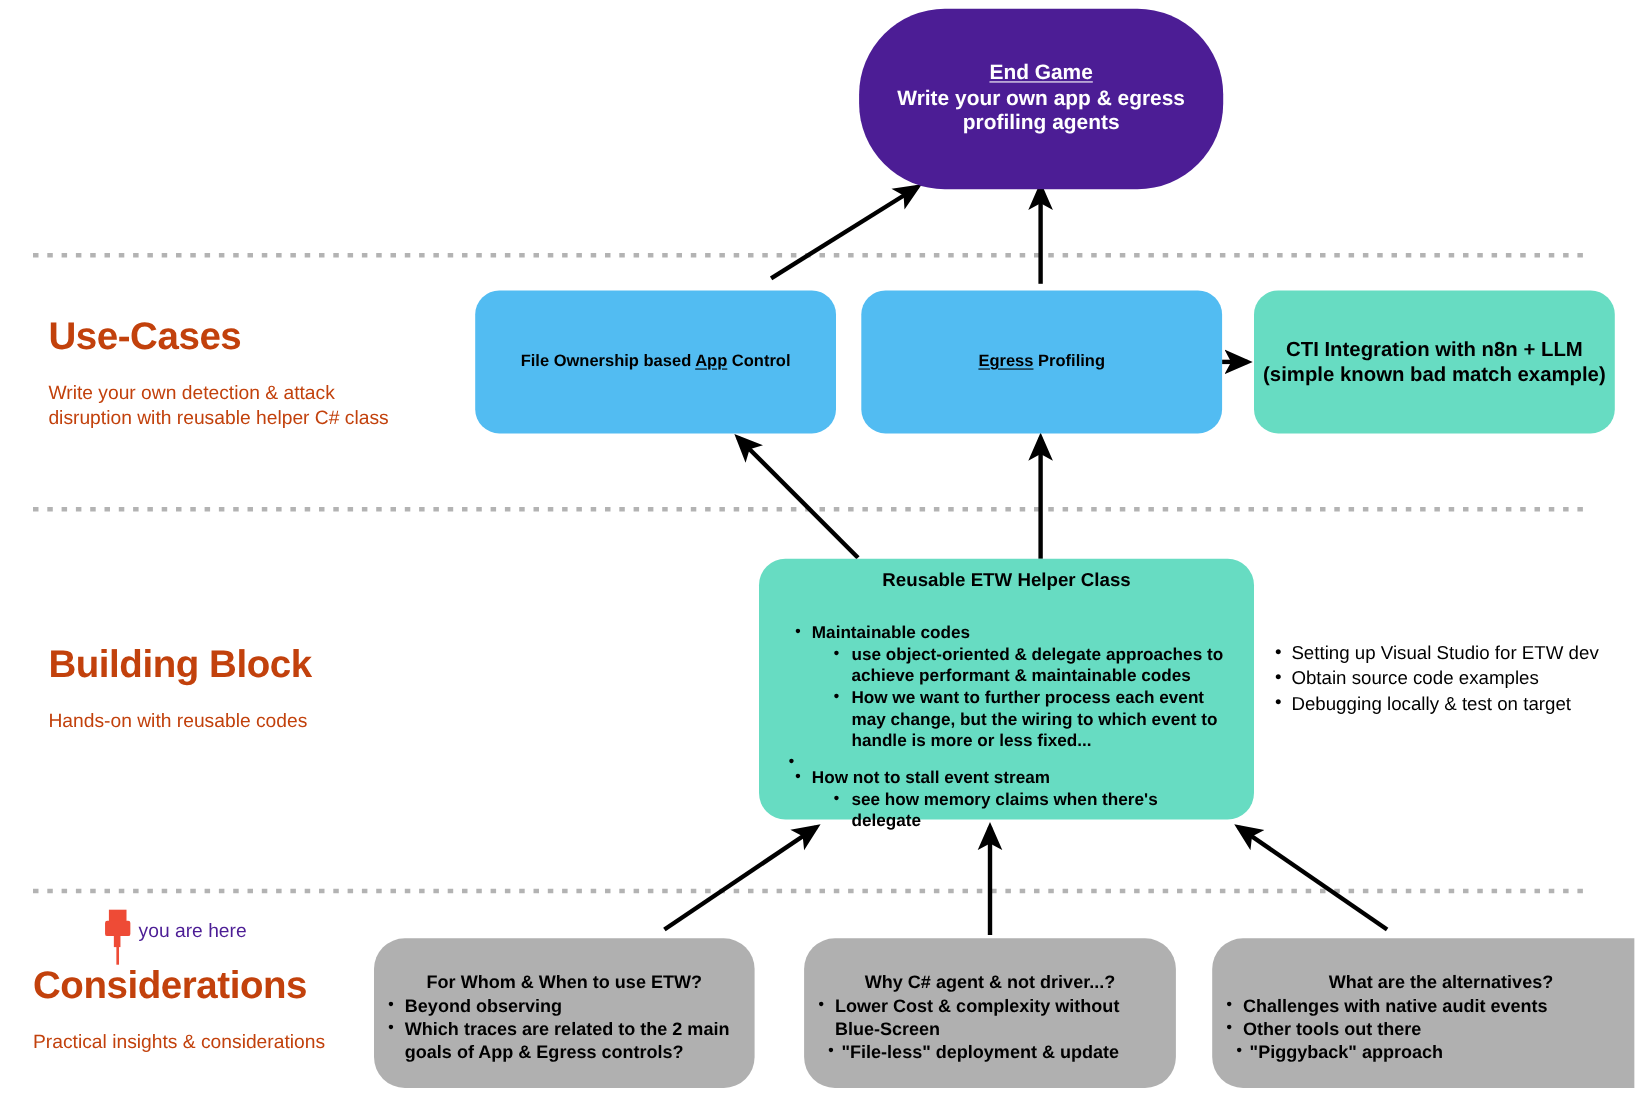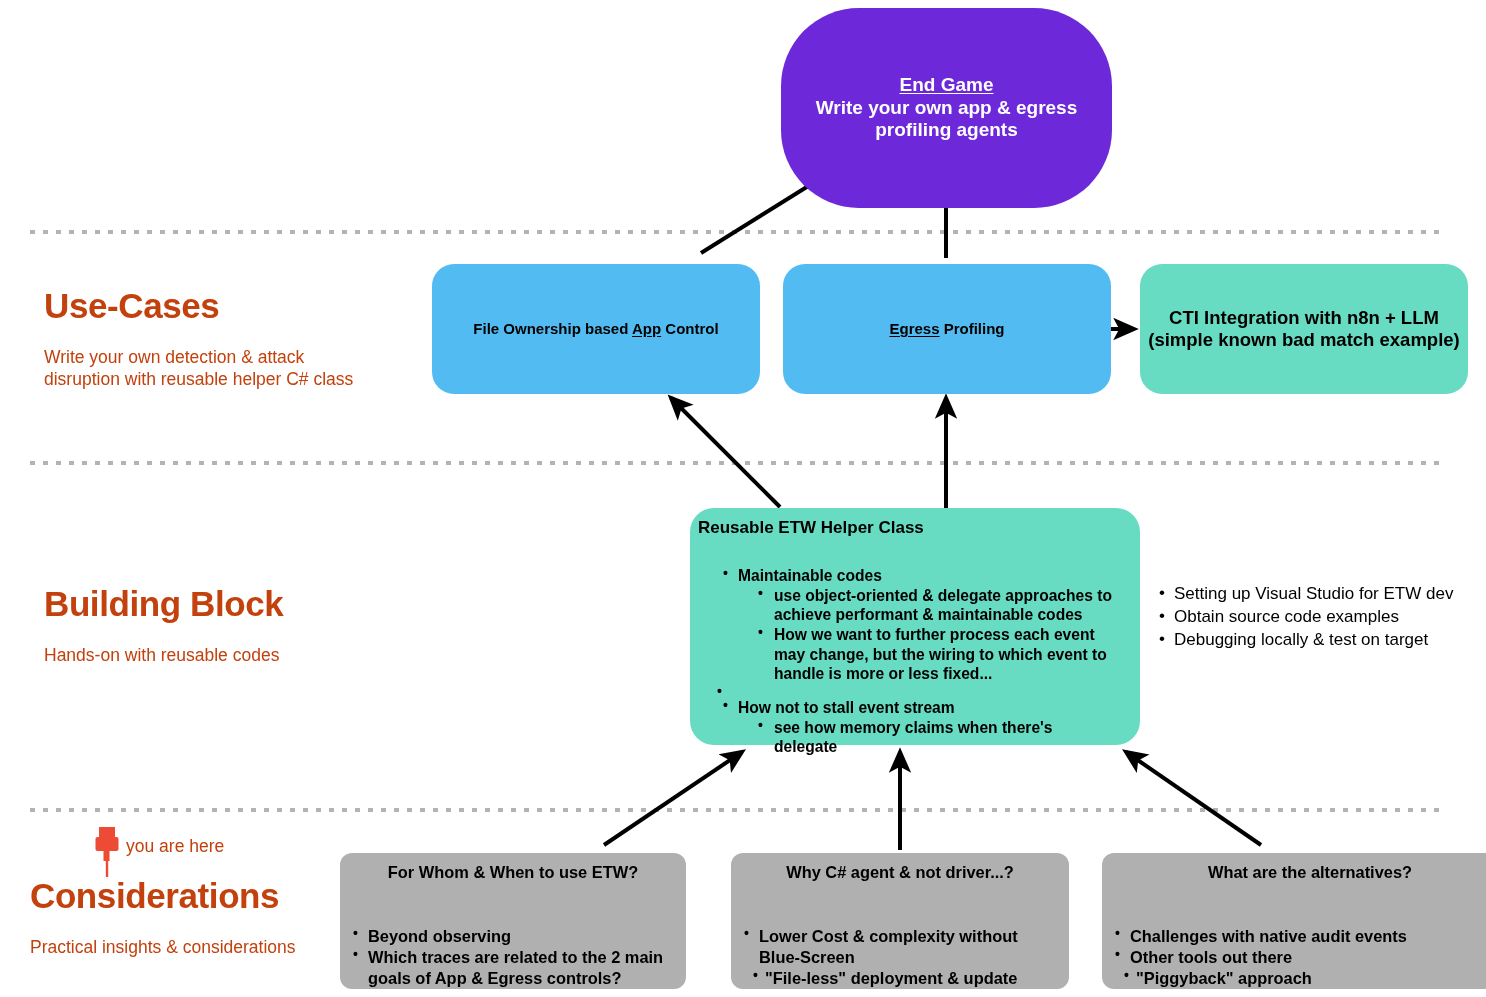"End Game" .node-endgame { background: #6d28d9 -> #4c1d95; height: 200px -> 164px }
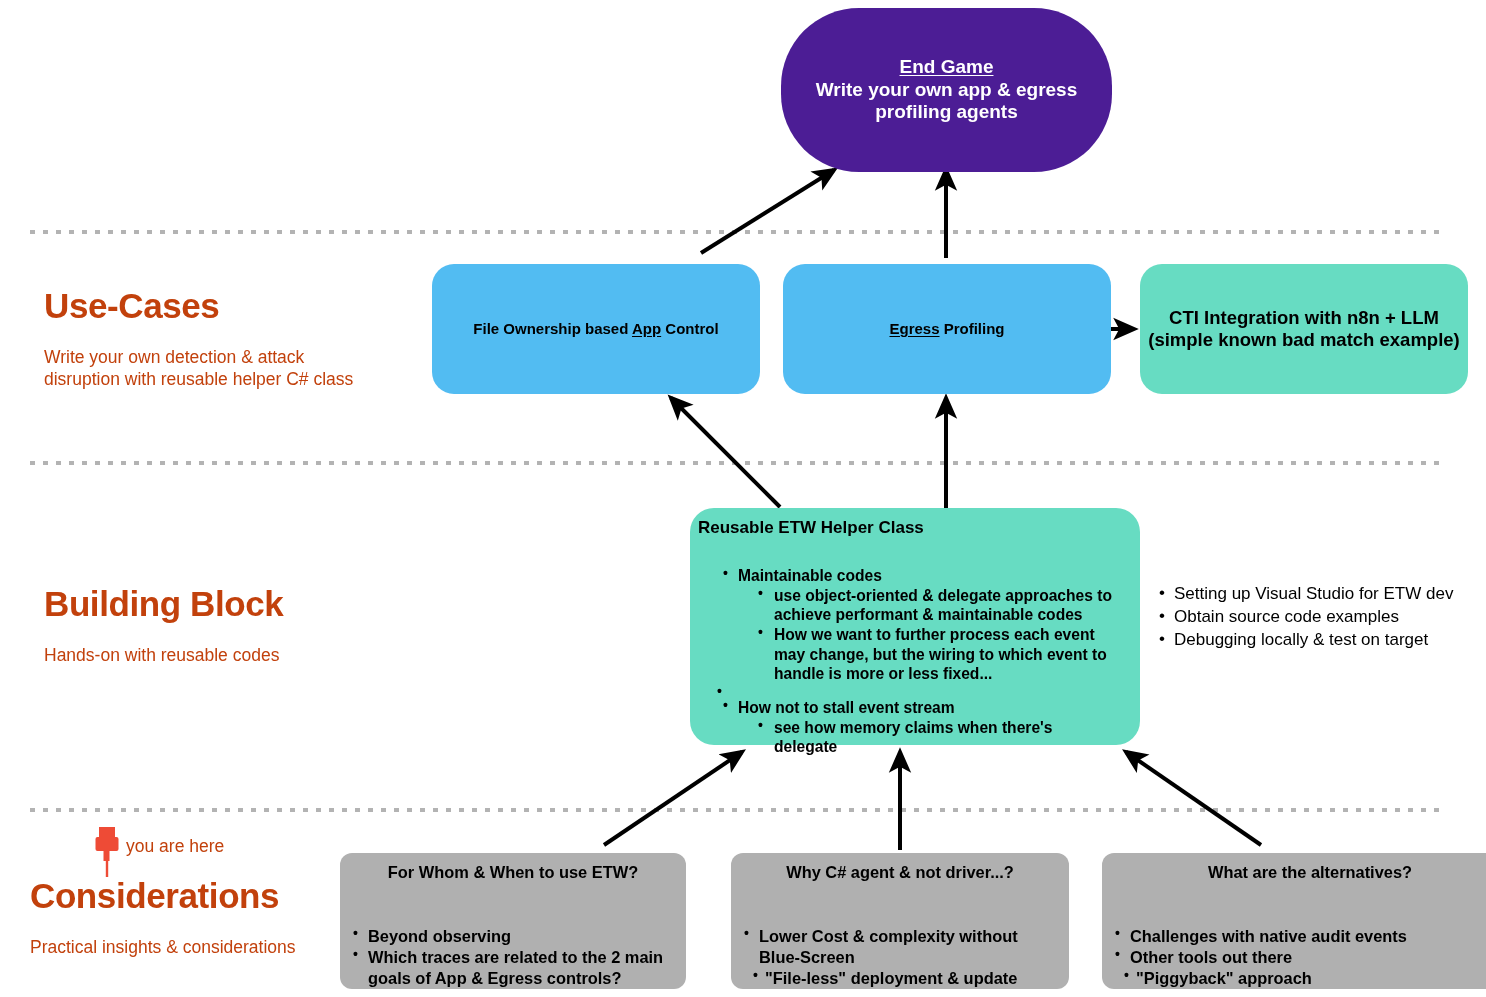"Reusable ETW Helper Class" .helper-title { text-align: left -> center }
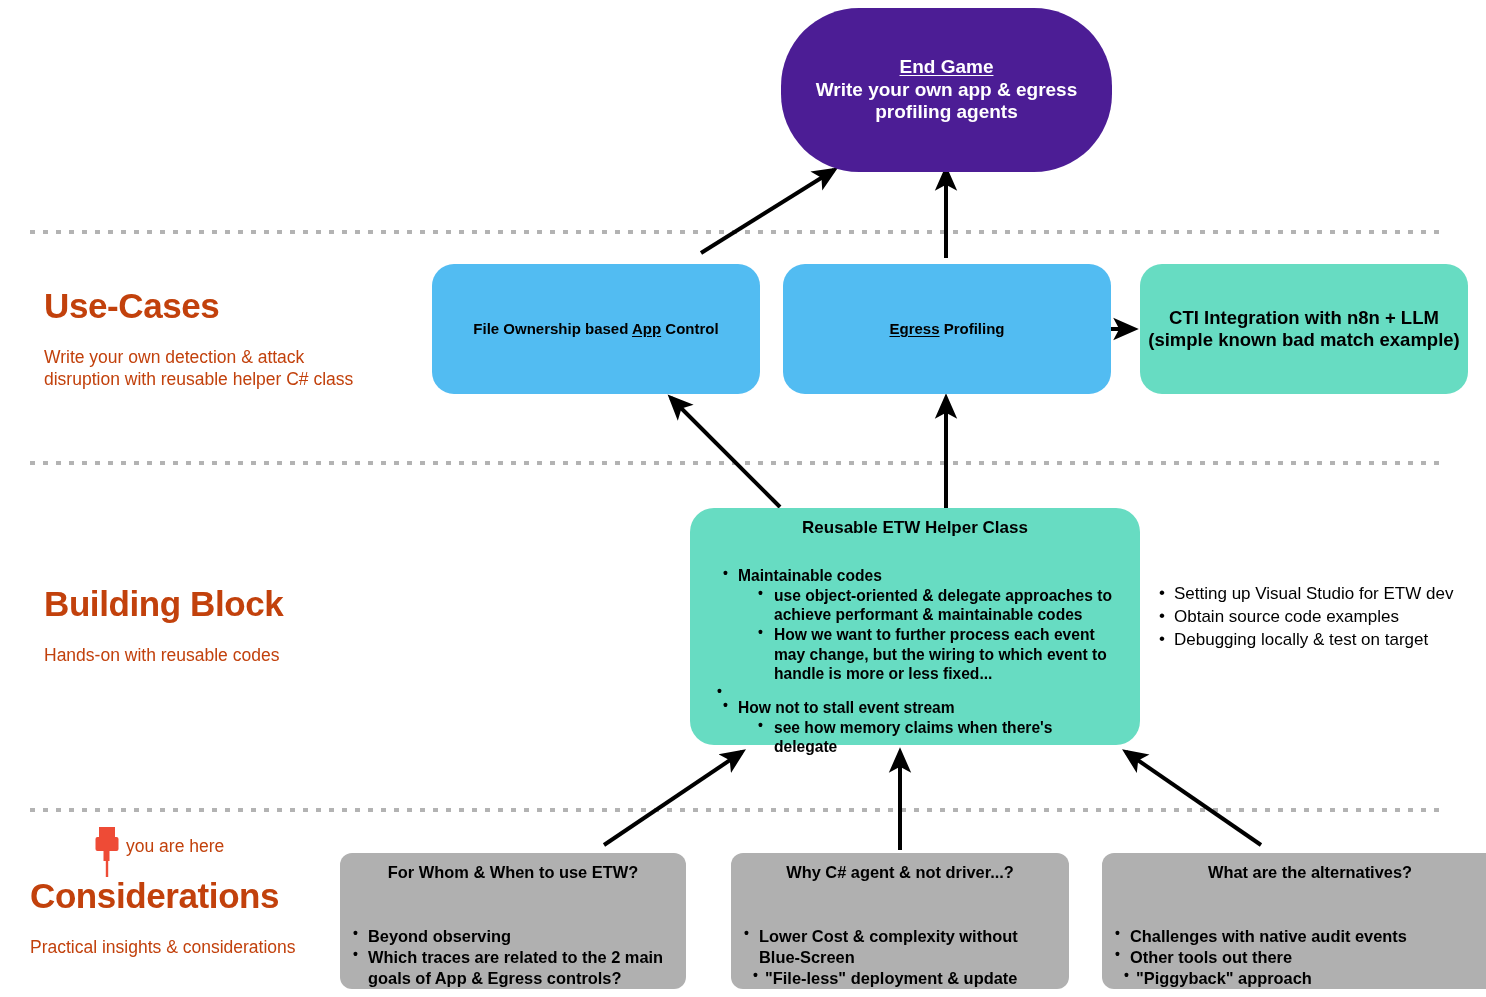"you are here" .pin-label { color: #c2410c -> #4c1d95 }
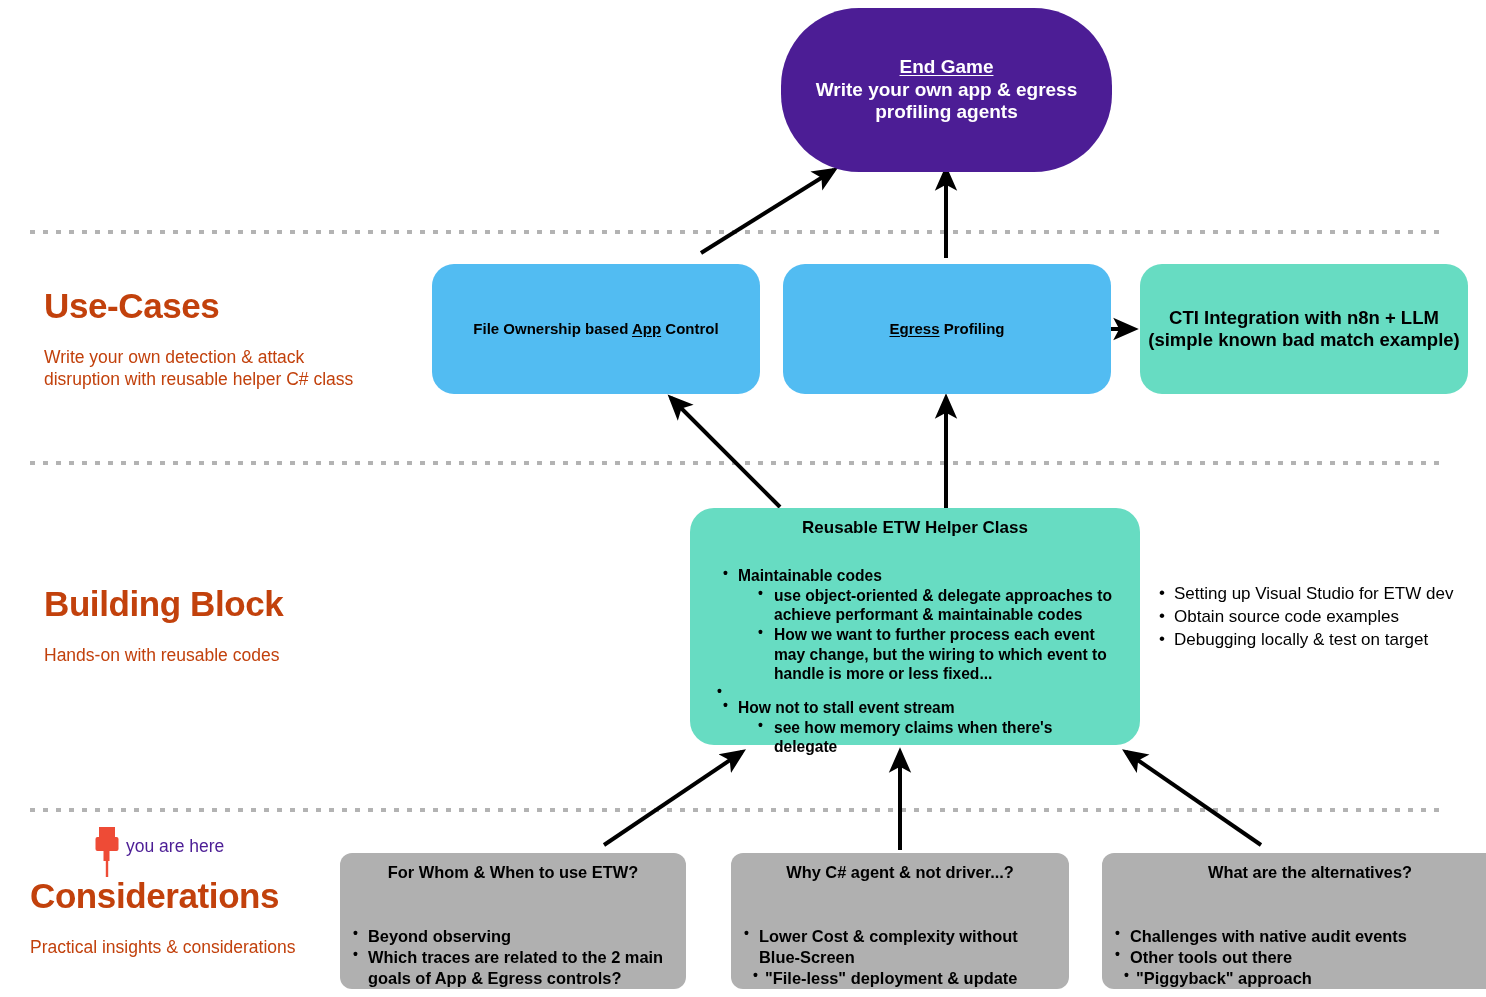"For Whom & When to" .node-consider { border-radius: 12px -> 28px; justify-content: space-between -> center }
